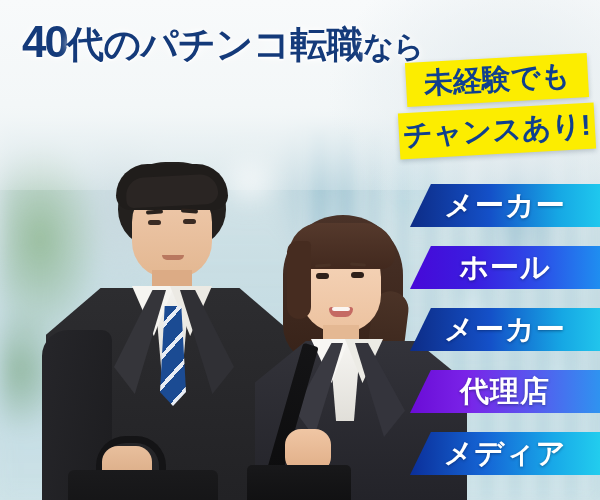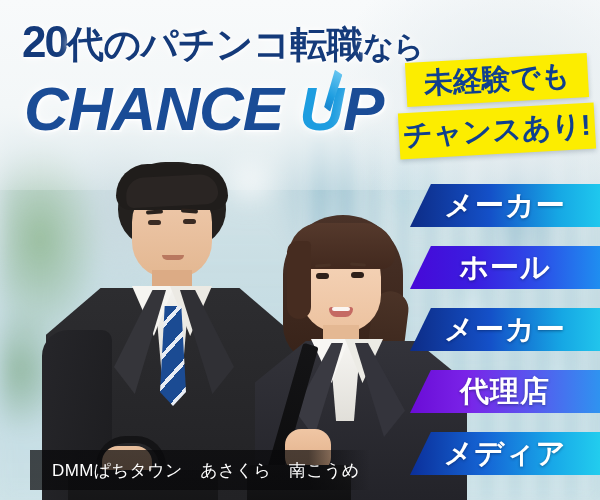"20" span.num { text: 20 -> 40 }
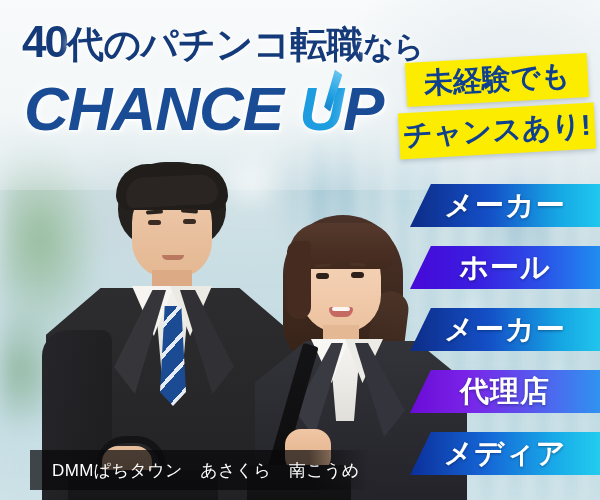"CHANCE UP" div.logo { html: <div> <span>CHANCE</span><span></span><span><span>U</span><span></span></span><span>P</span> </div> -> none }
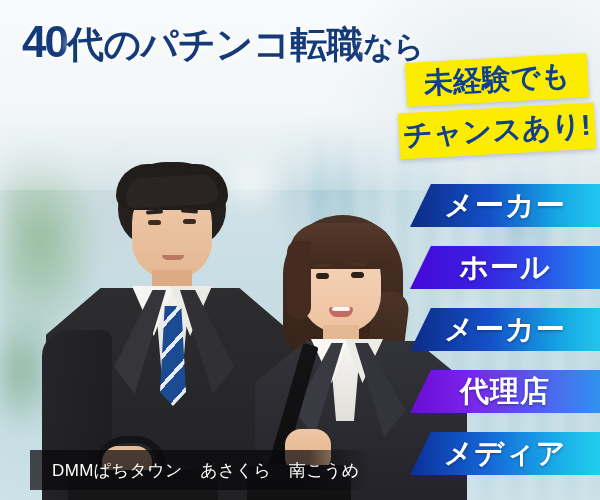"DMMぱちタウン あさくら 南こうめ" div.caption { html: <div>DMMぱちタウン あさくら 南こうめ</div> -> none }
